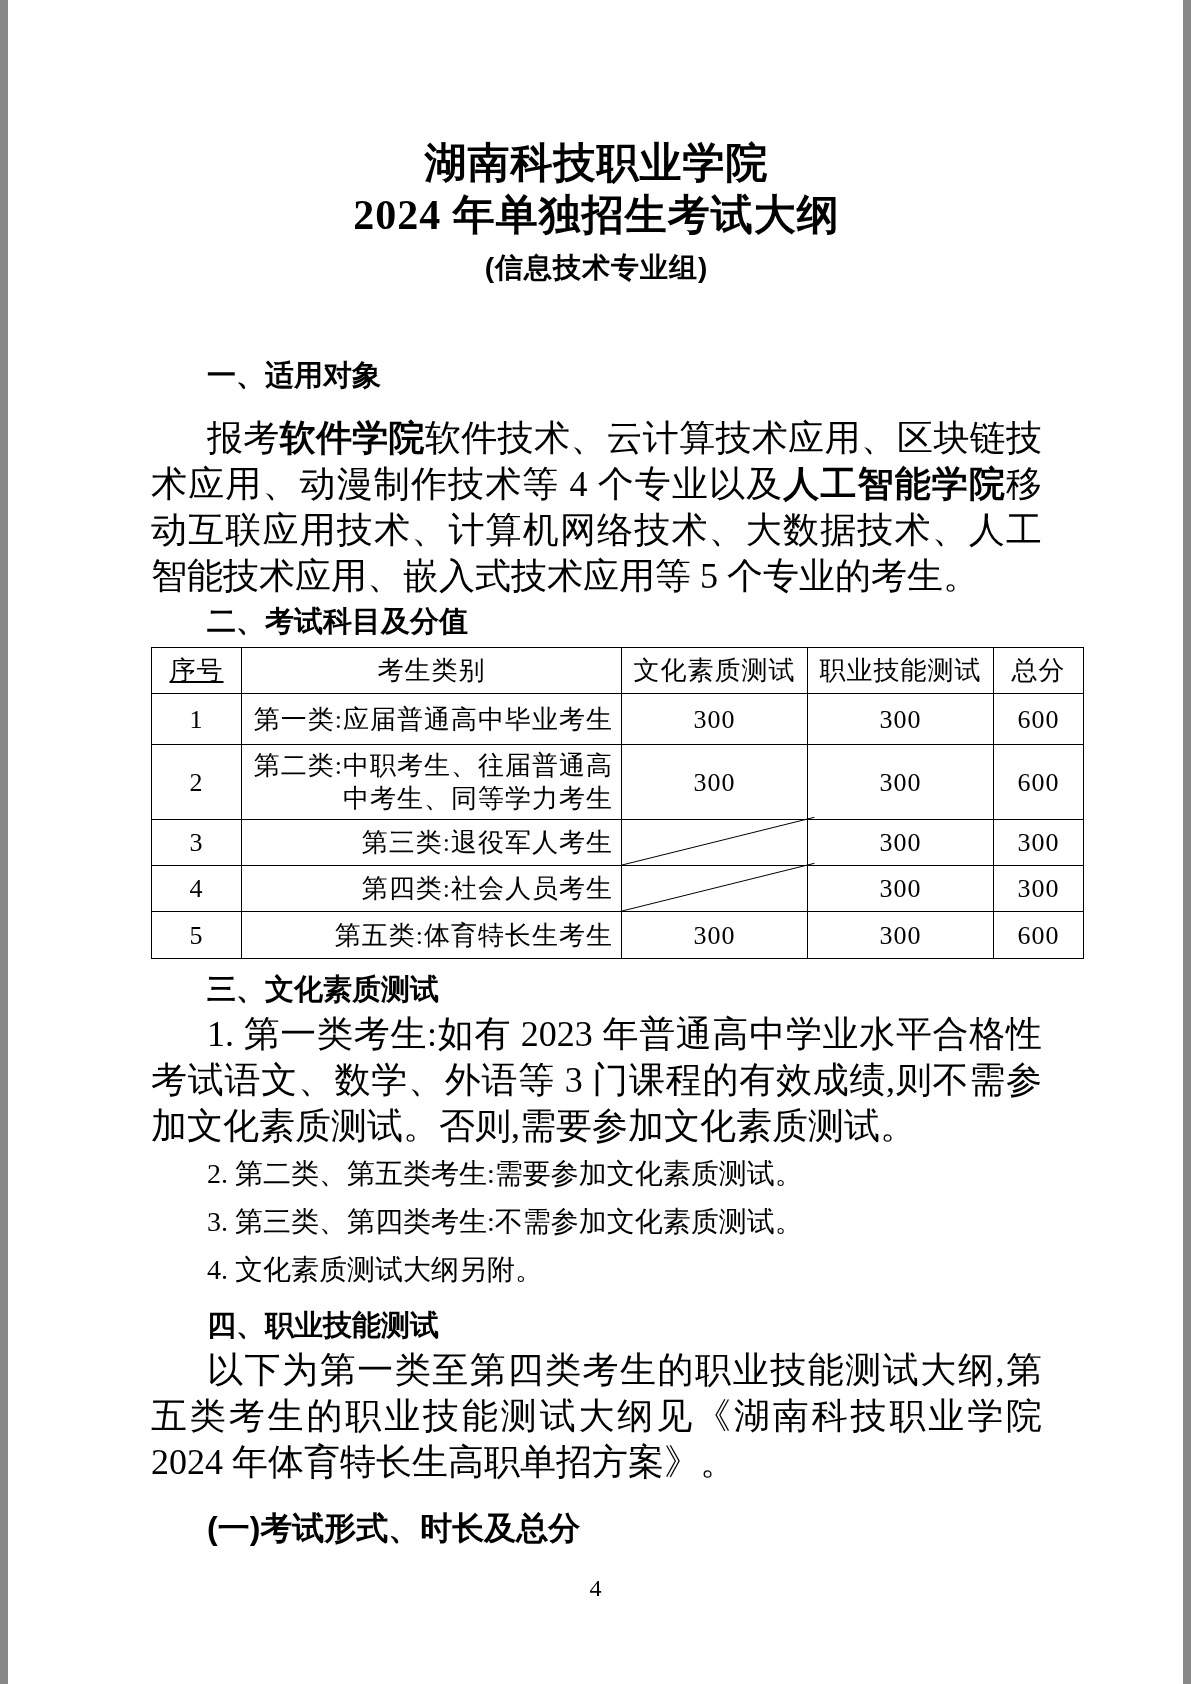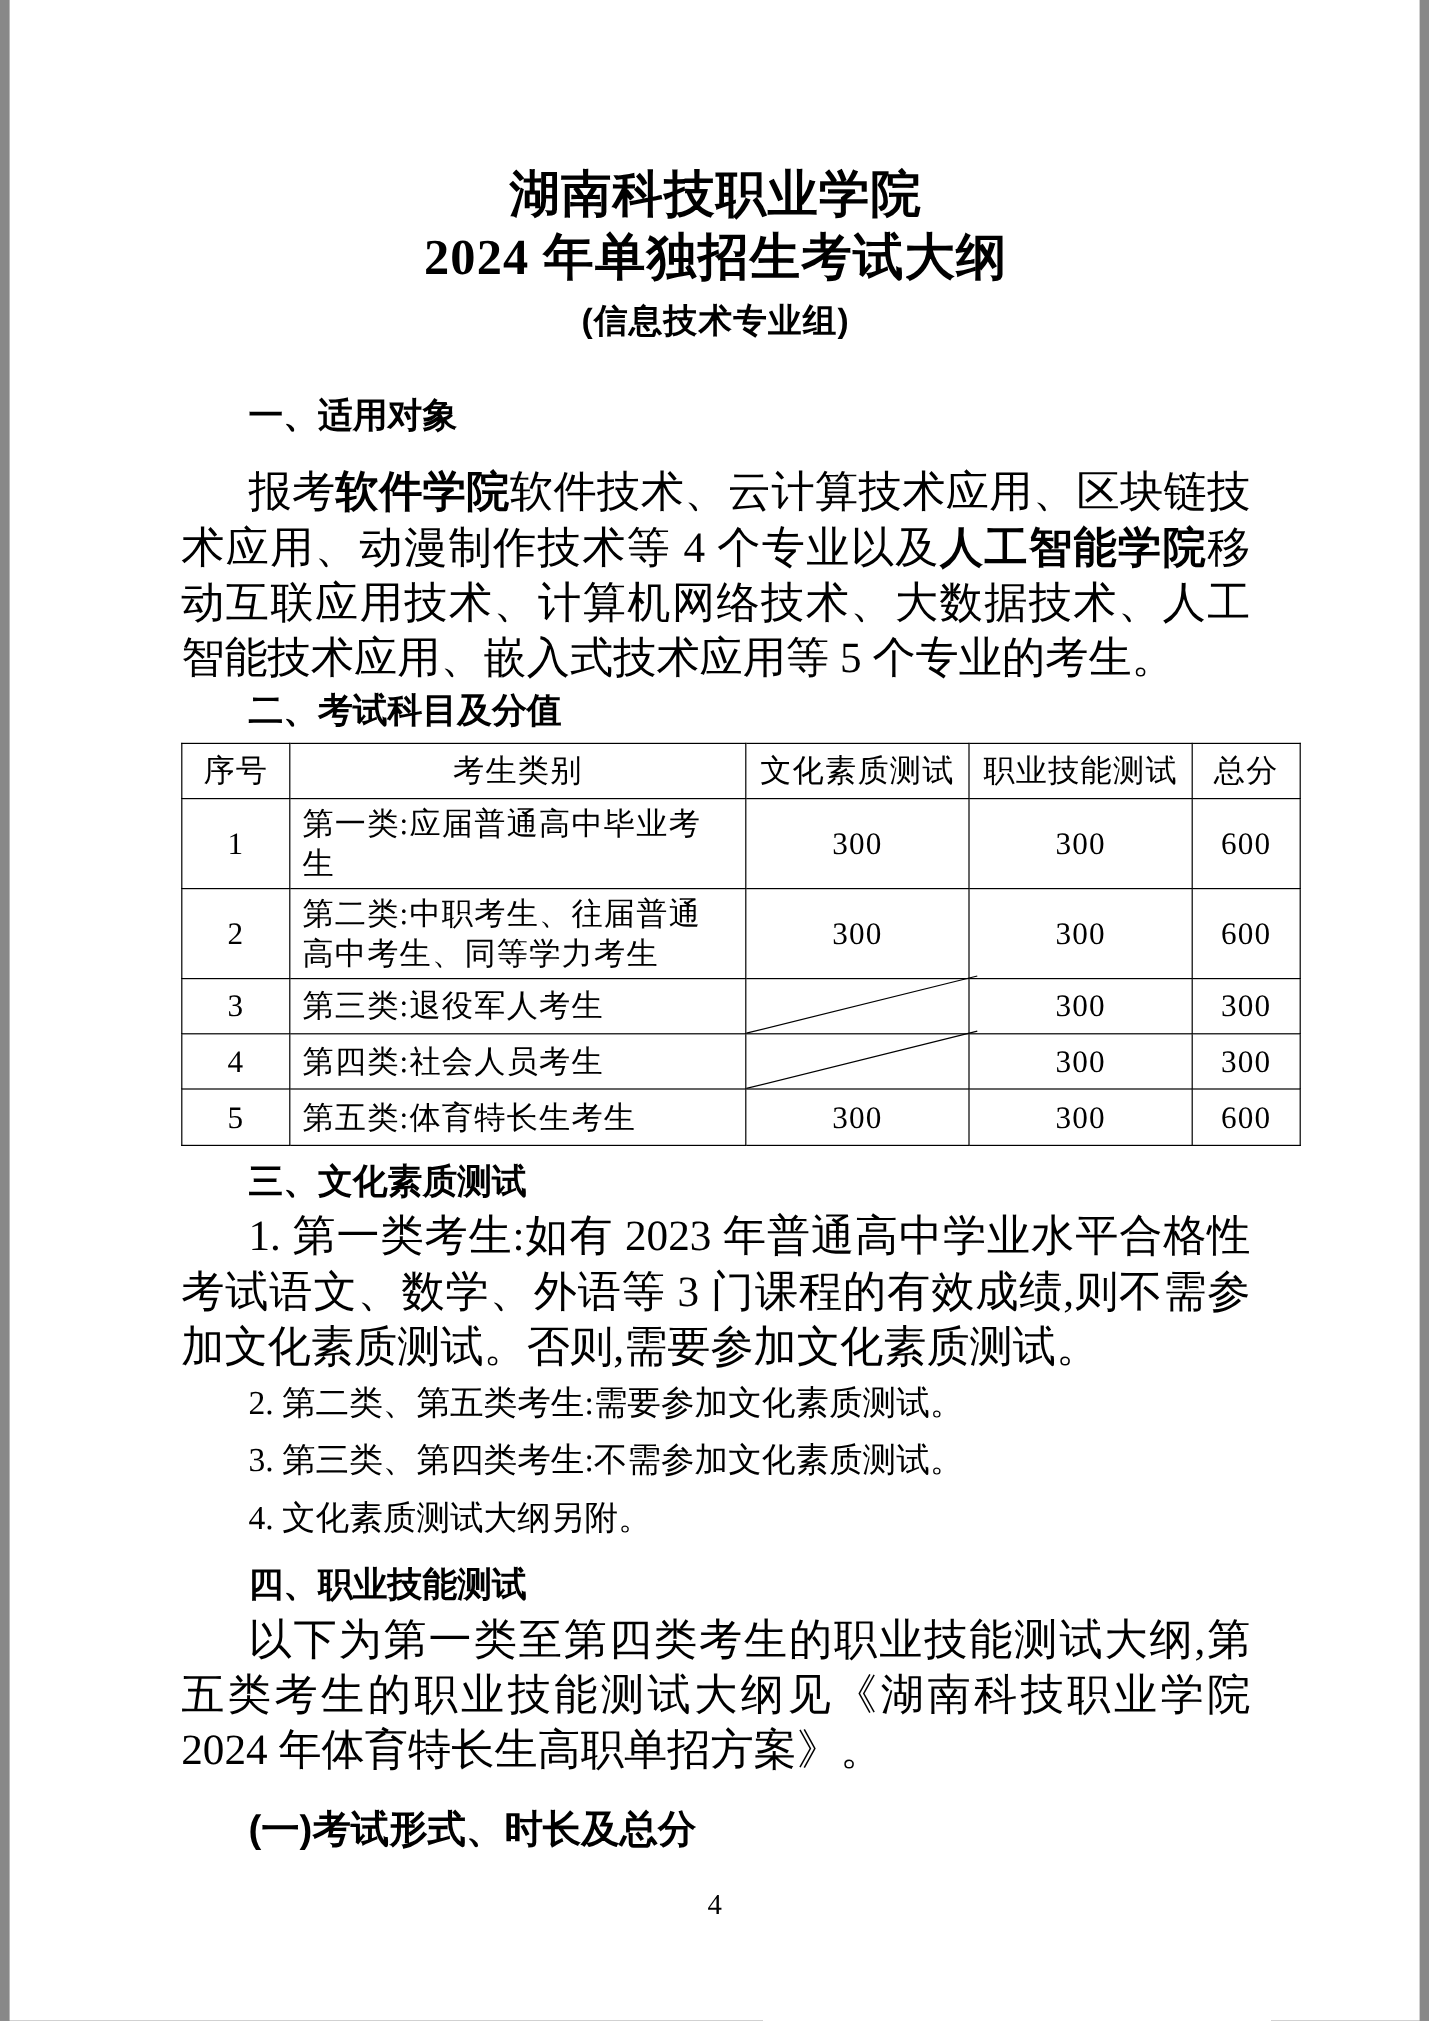"一、适用对象" .h1 { margin-top: 36px -> 64px }
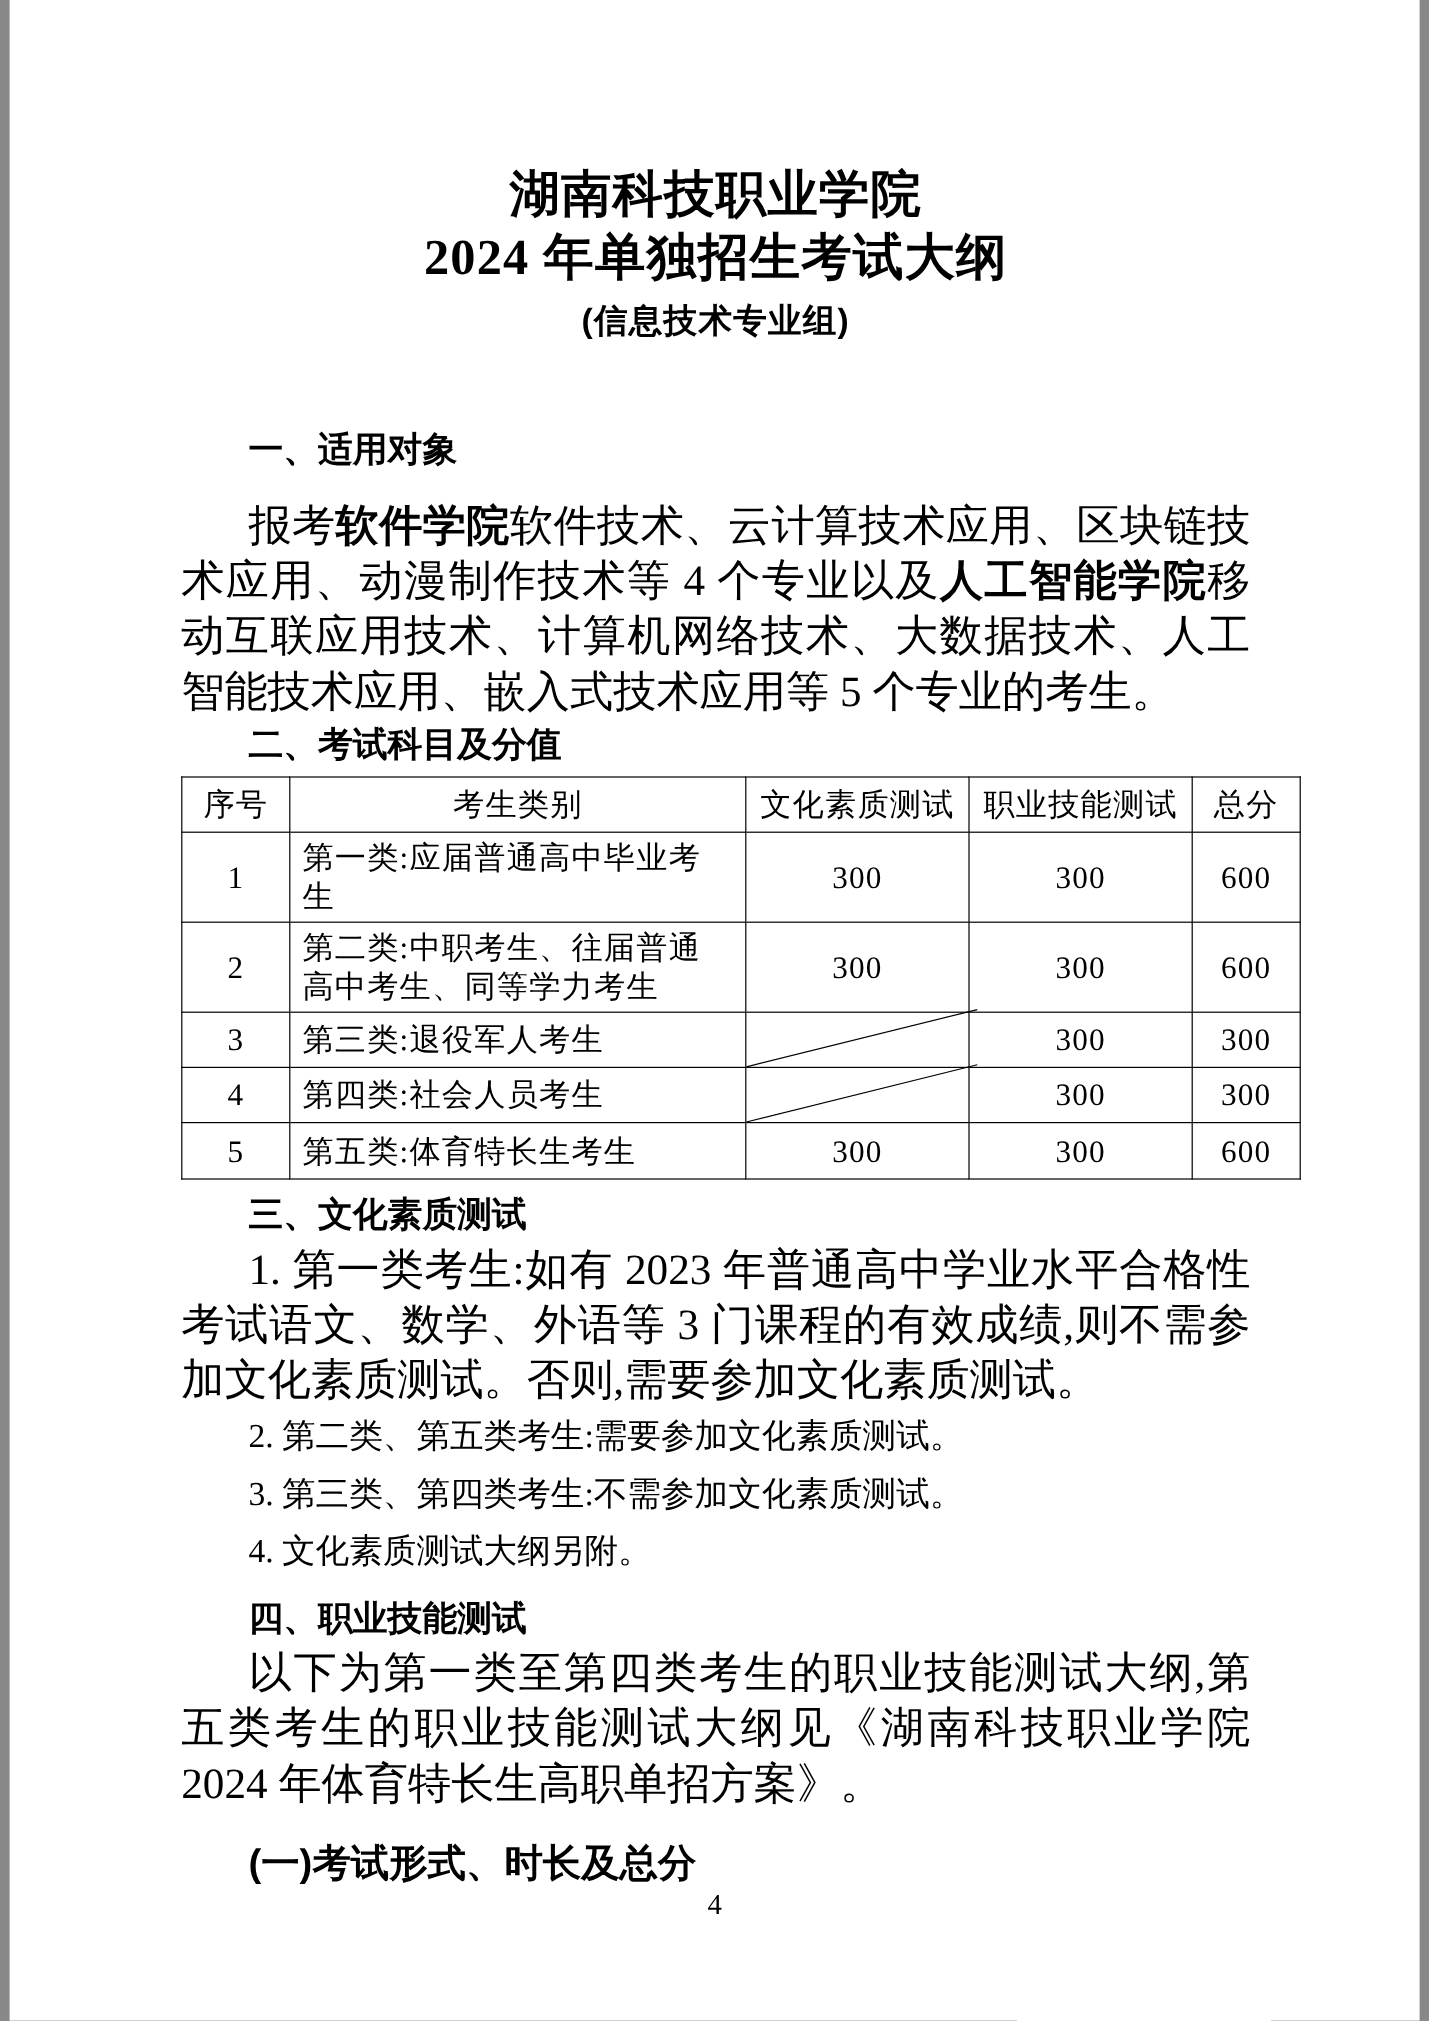"序号" .col-no { text-decoration: none -> underline }
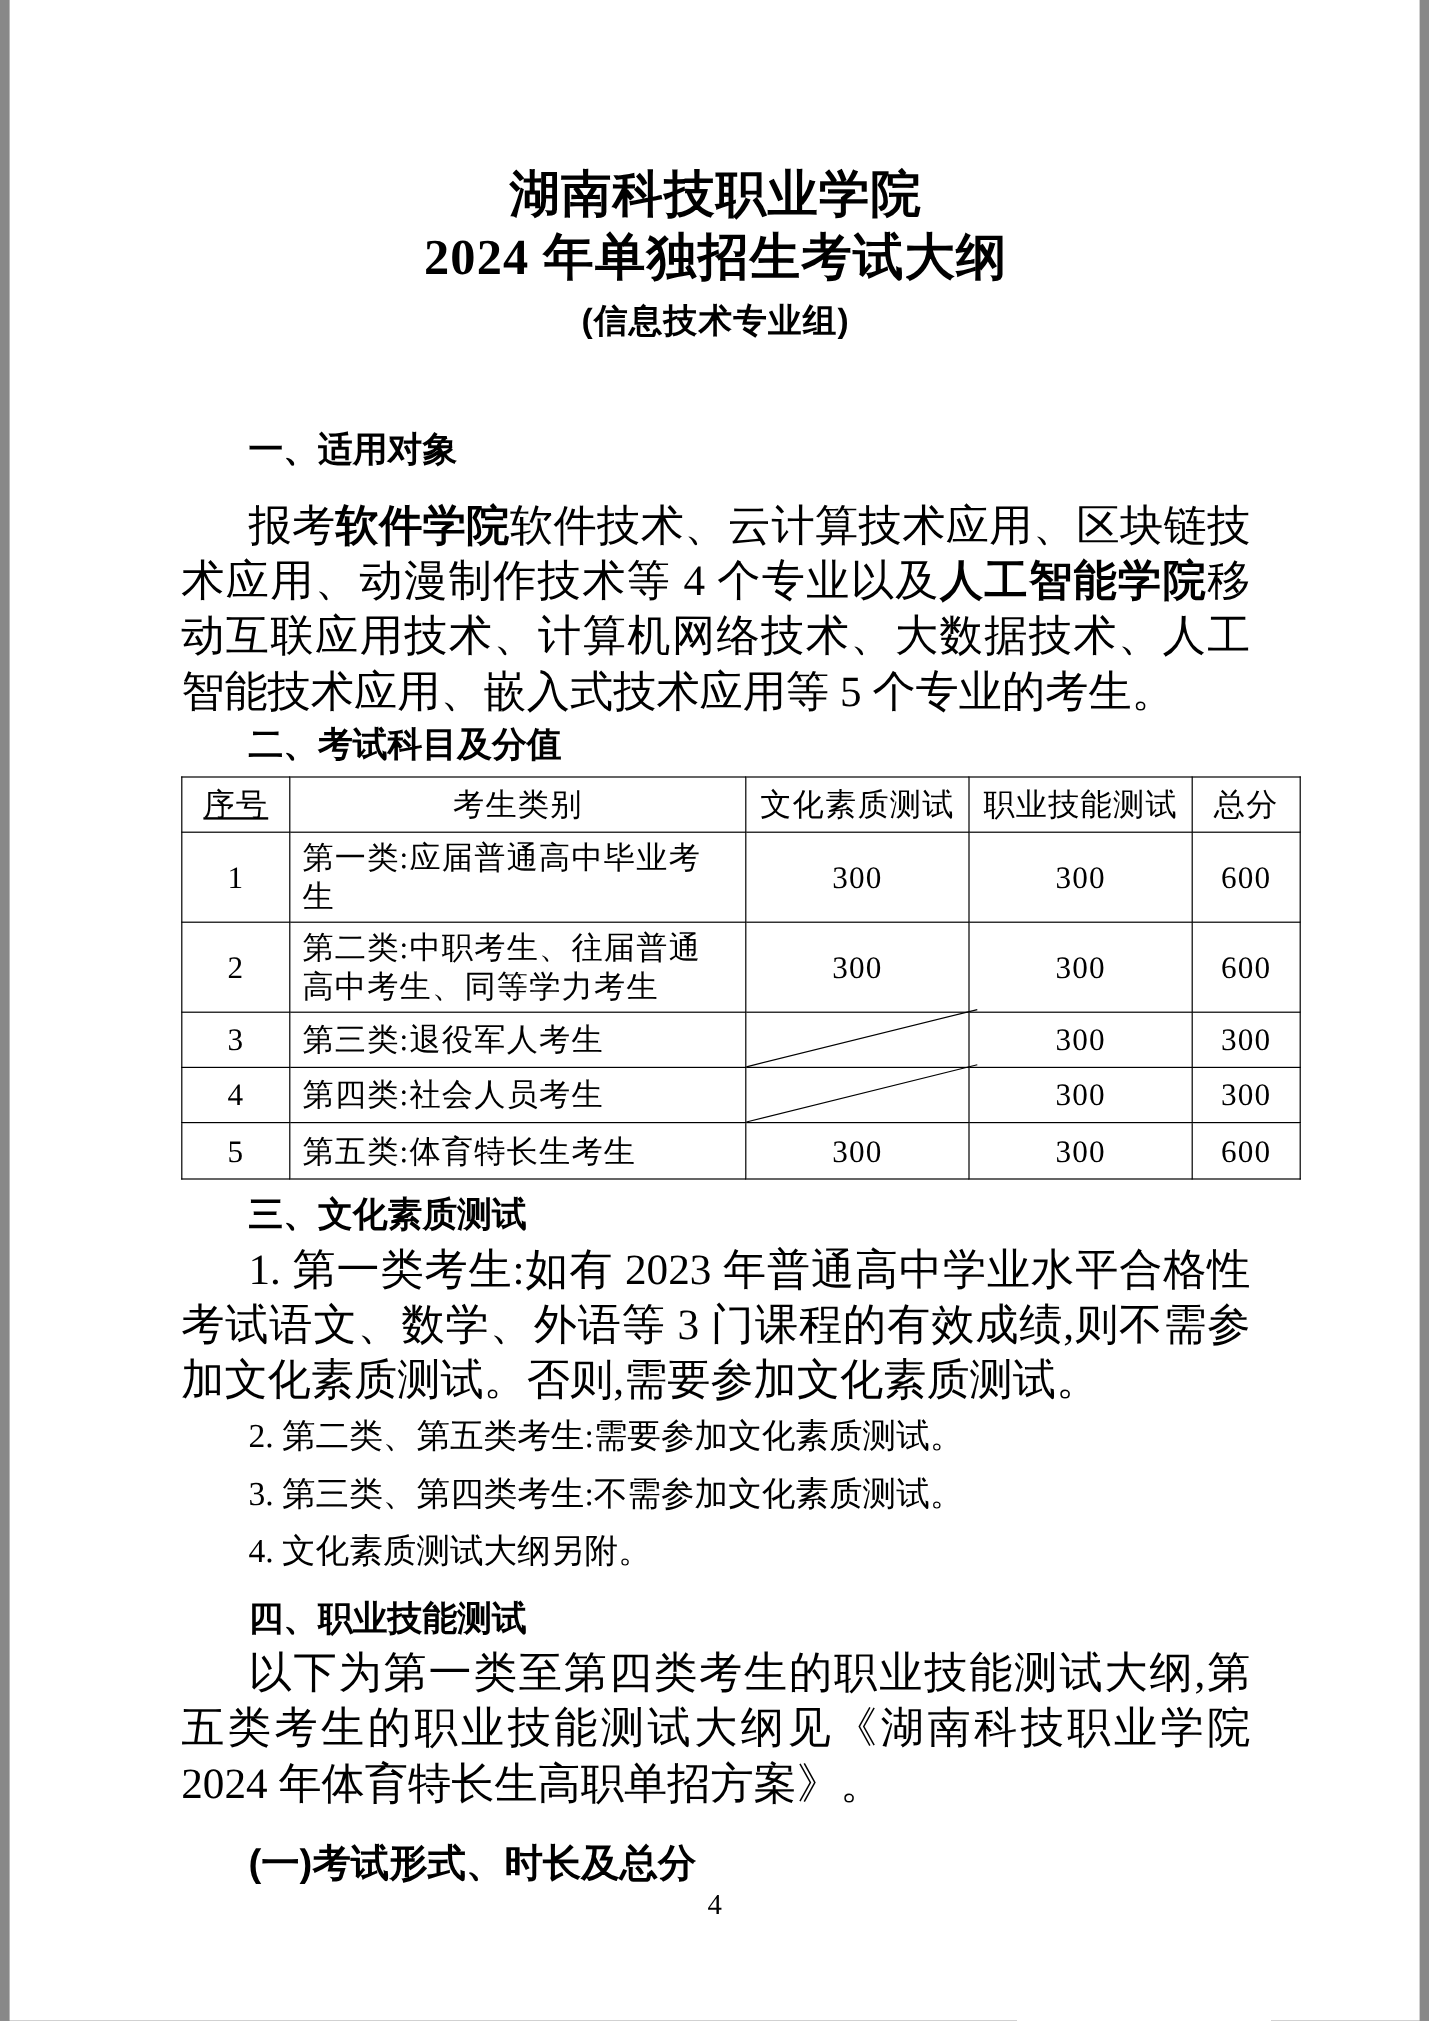"第一类:应届普通高中毕业考生" .score-table td.cat { padding-right: 25px -> 8px; text-align: left -> right }
